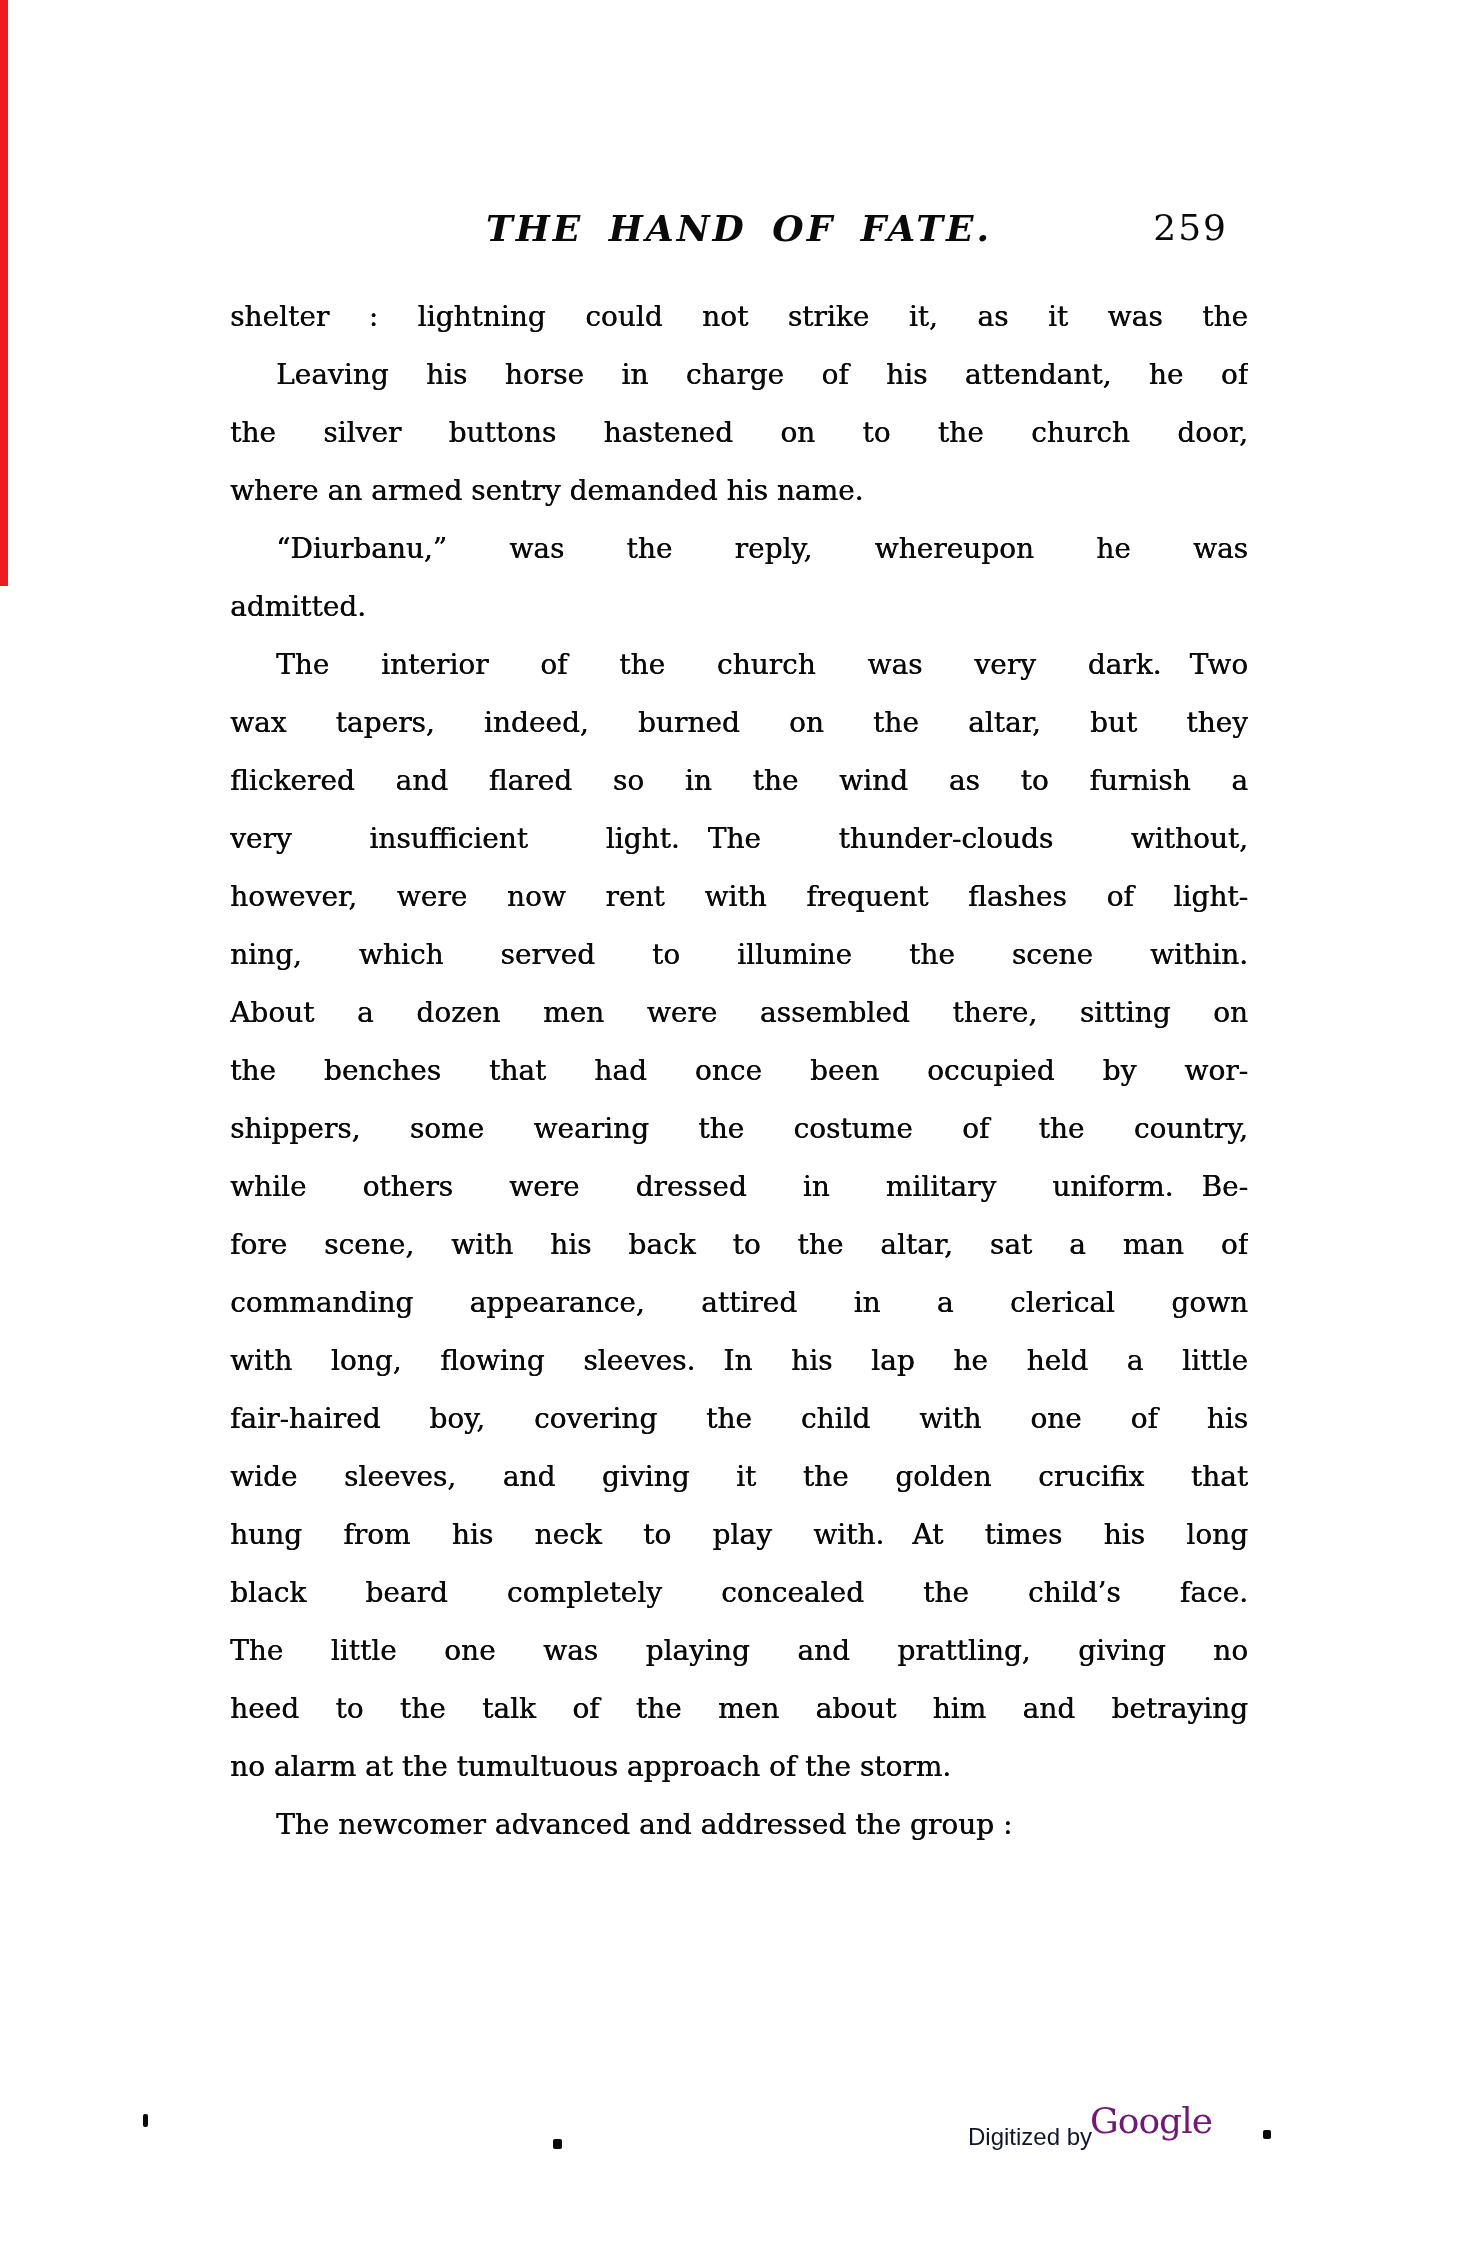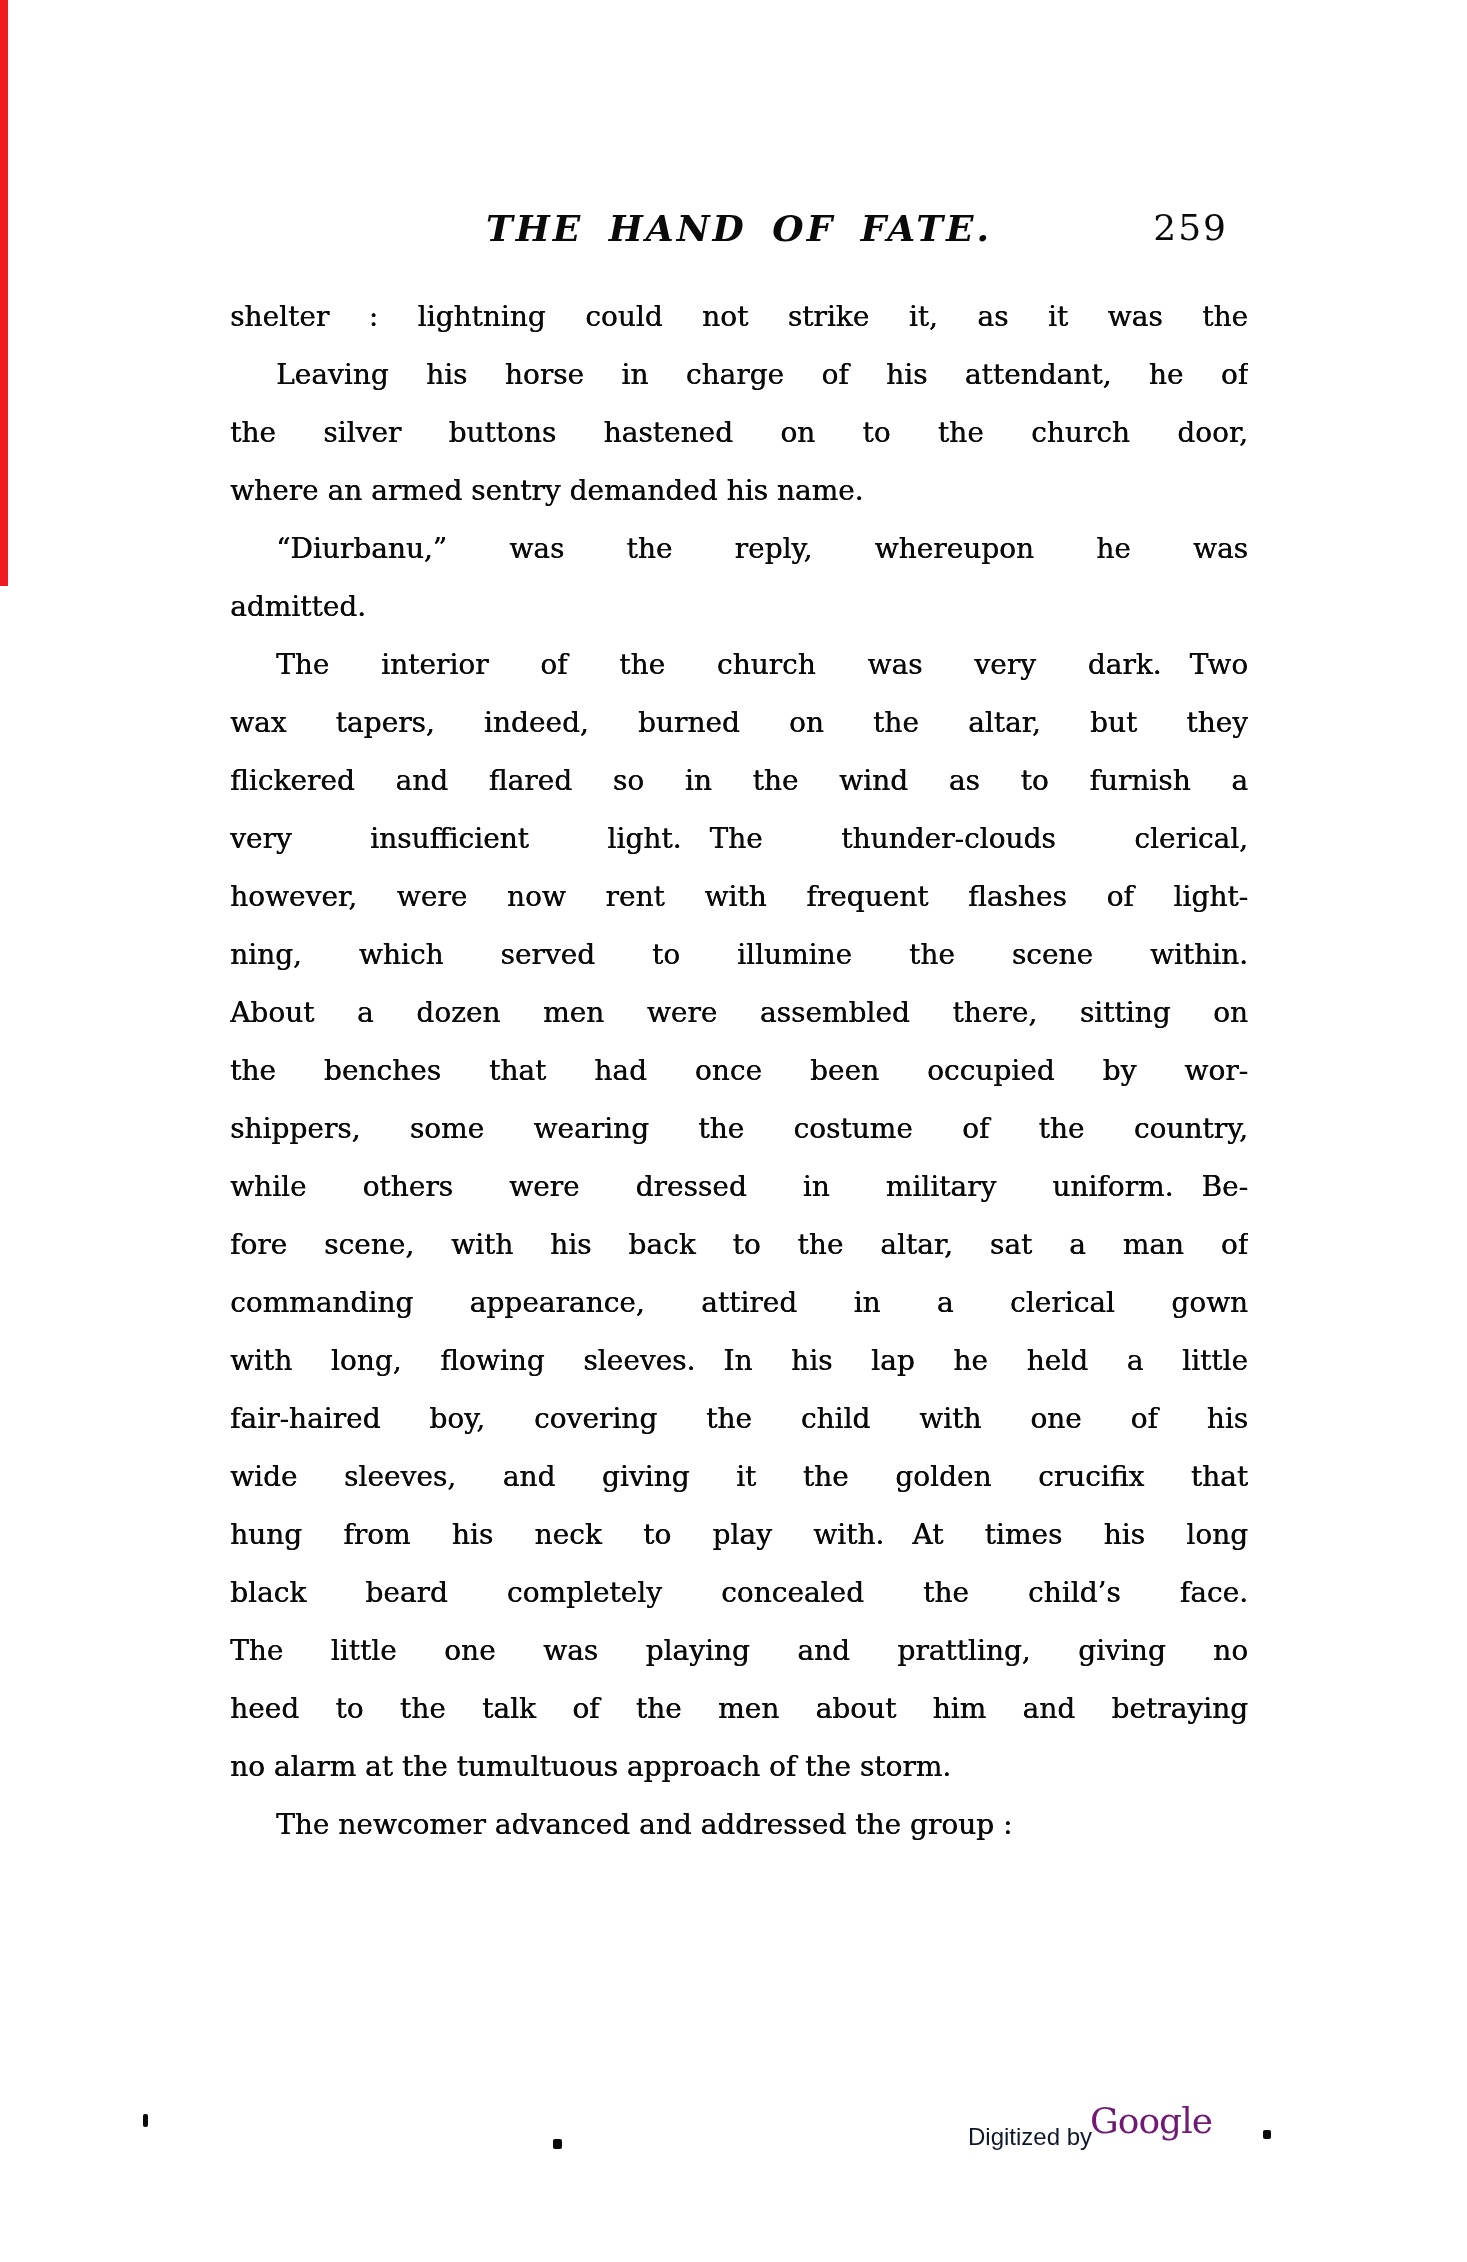"very insufficient light. The" div.line { text: clerical -> without }
